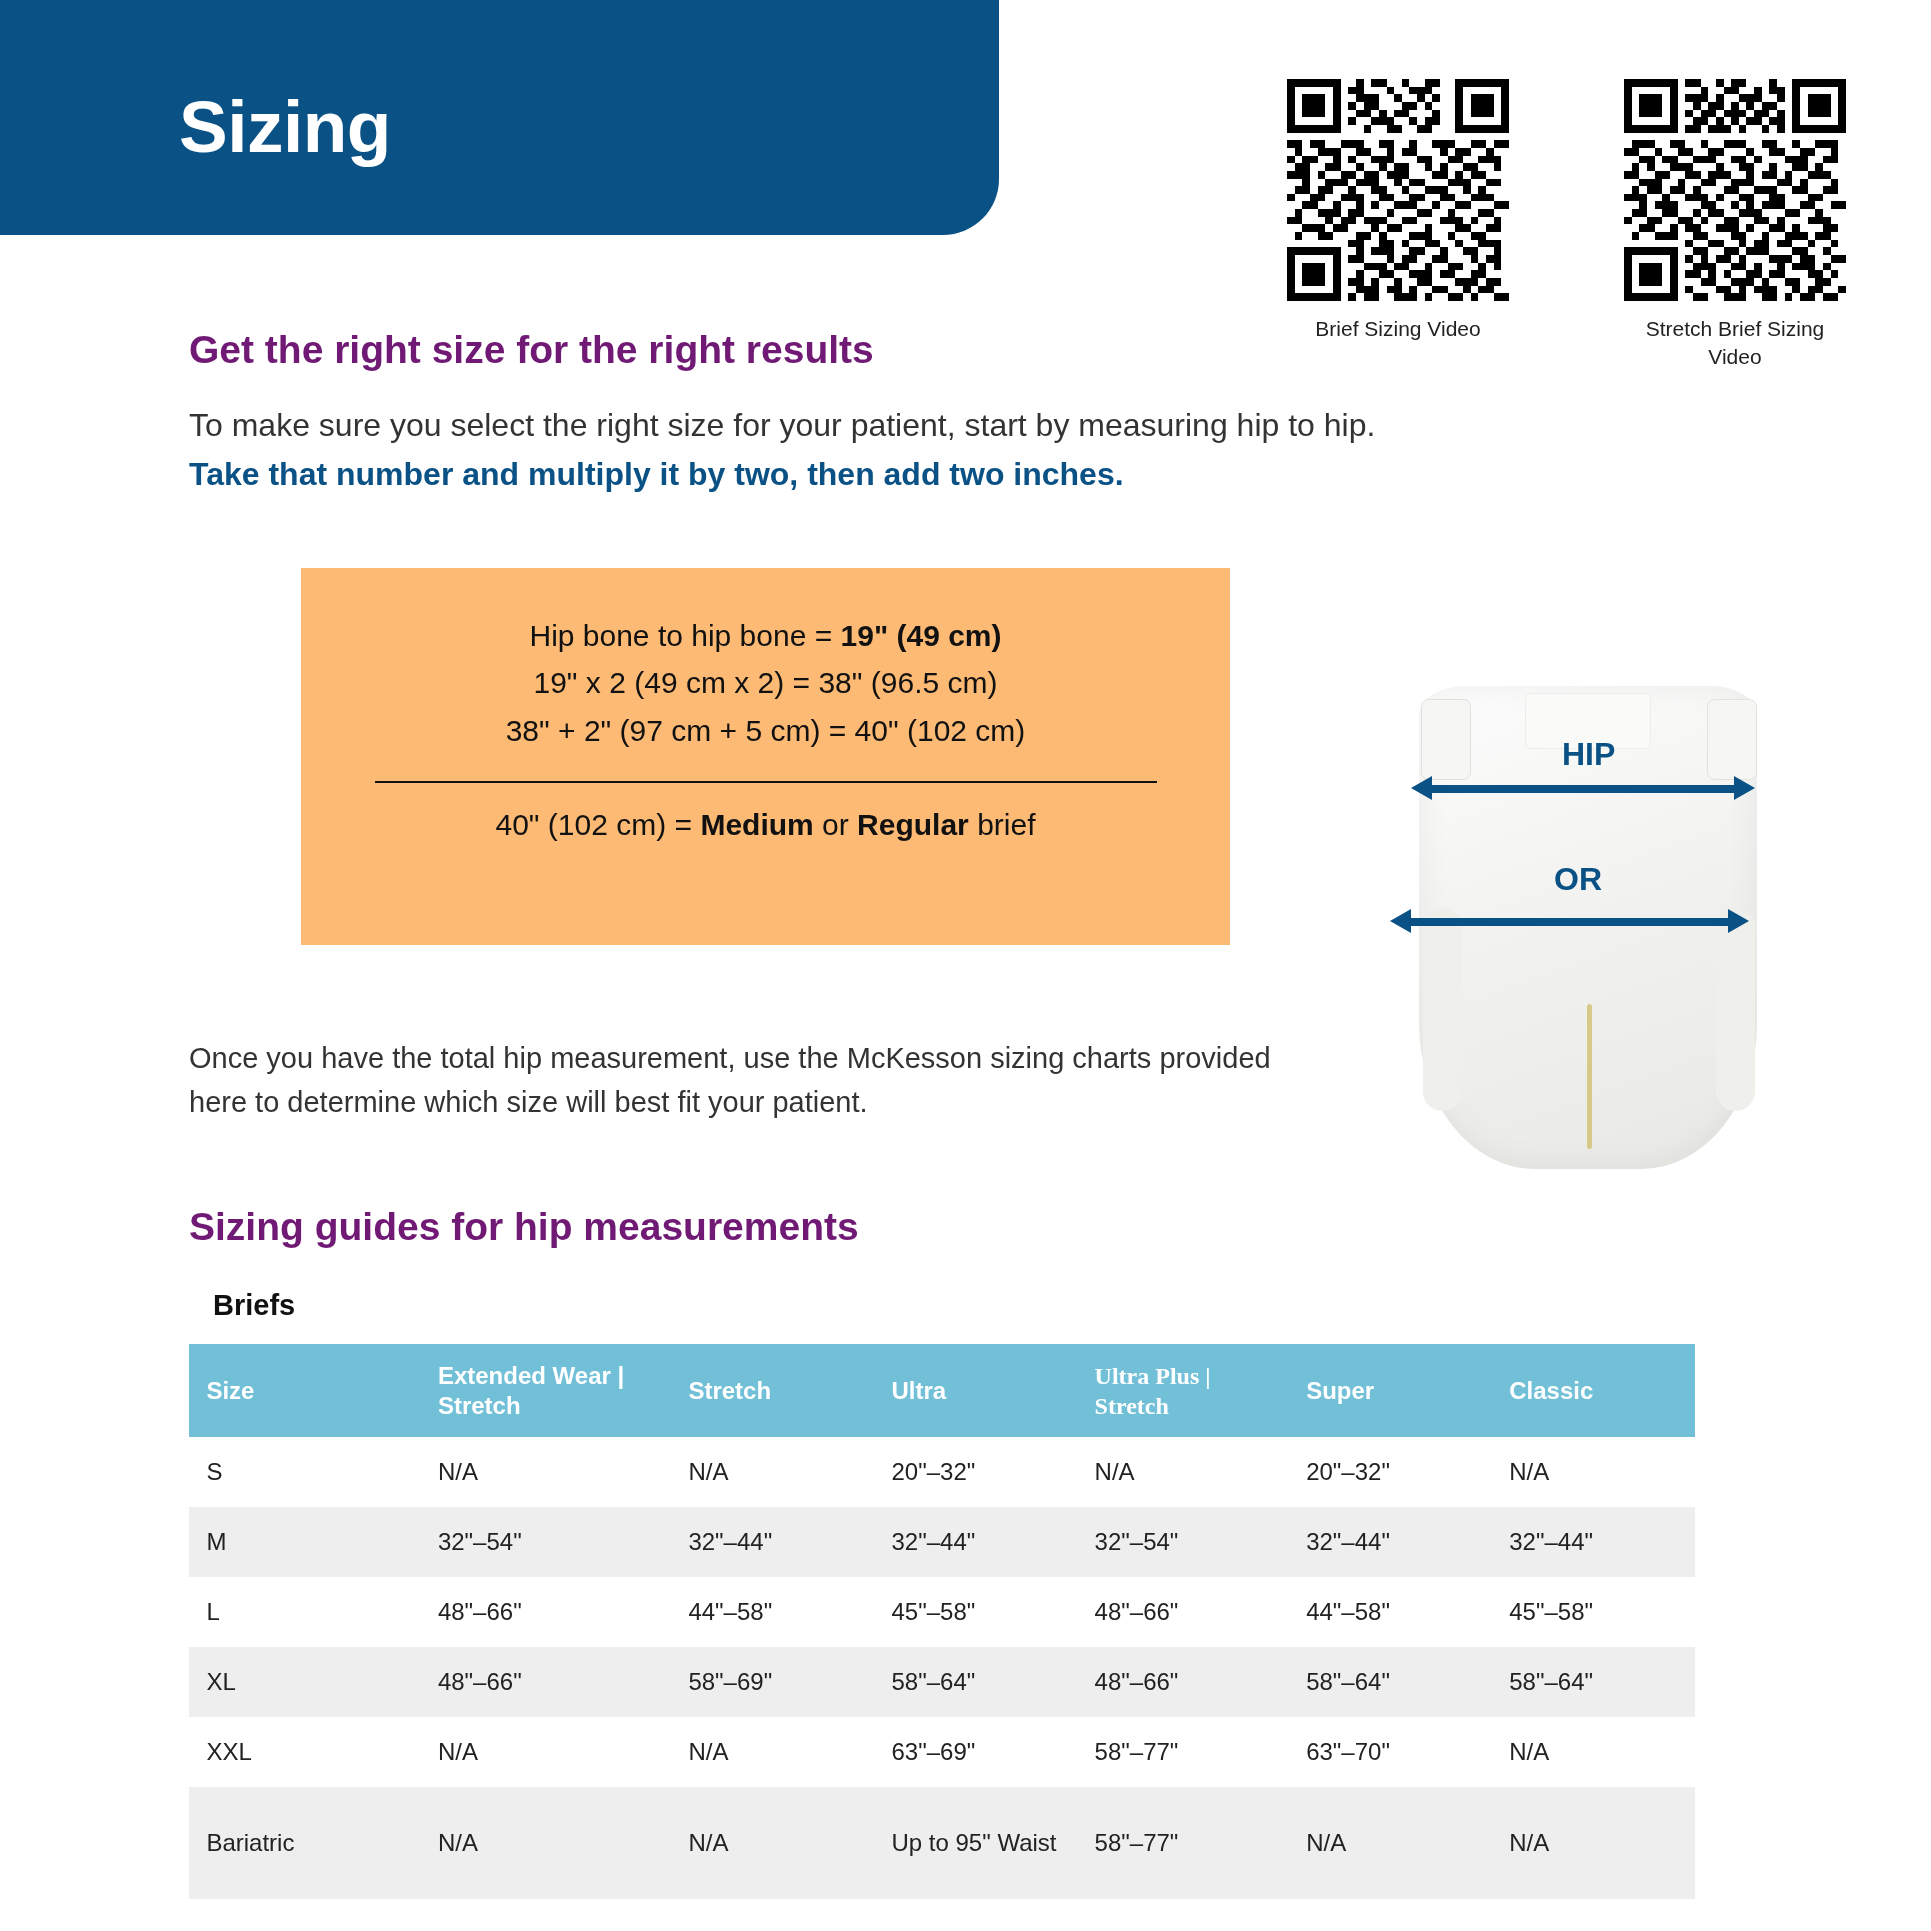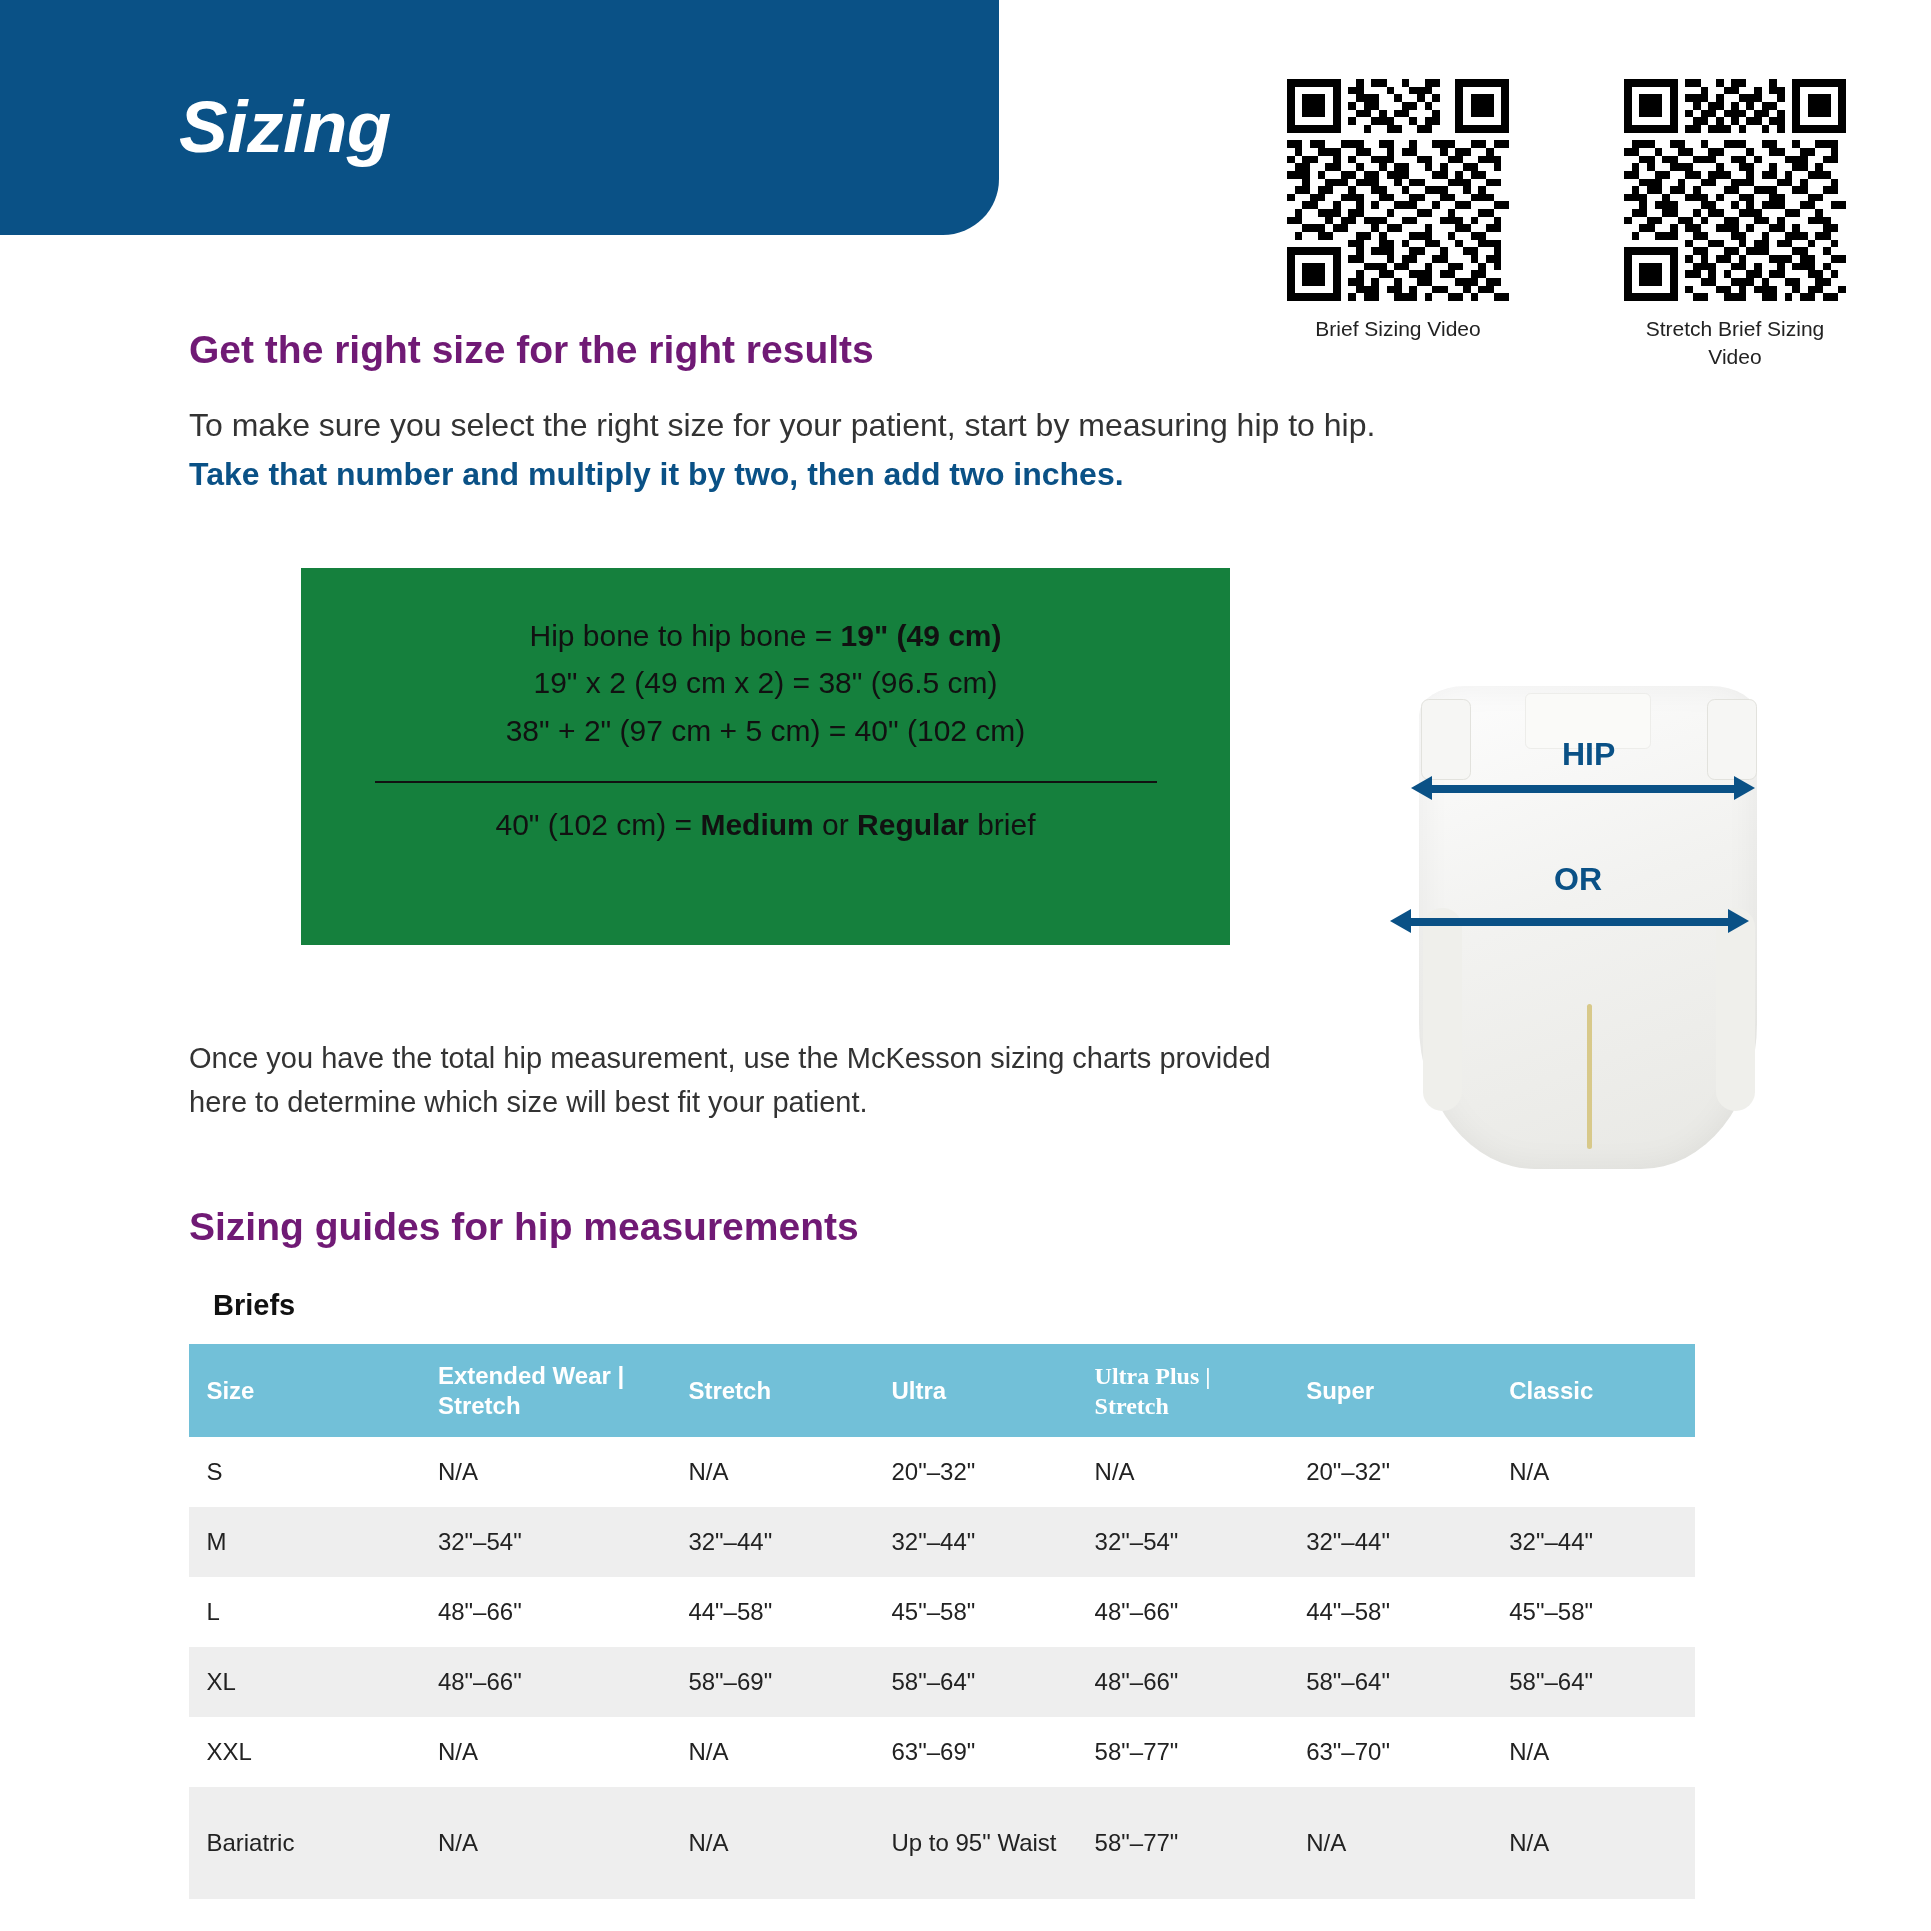"Sizing" .header-title { font-style: italic -> none }
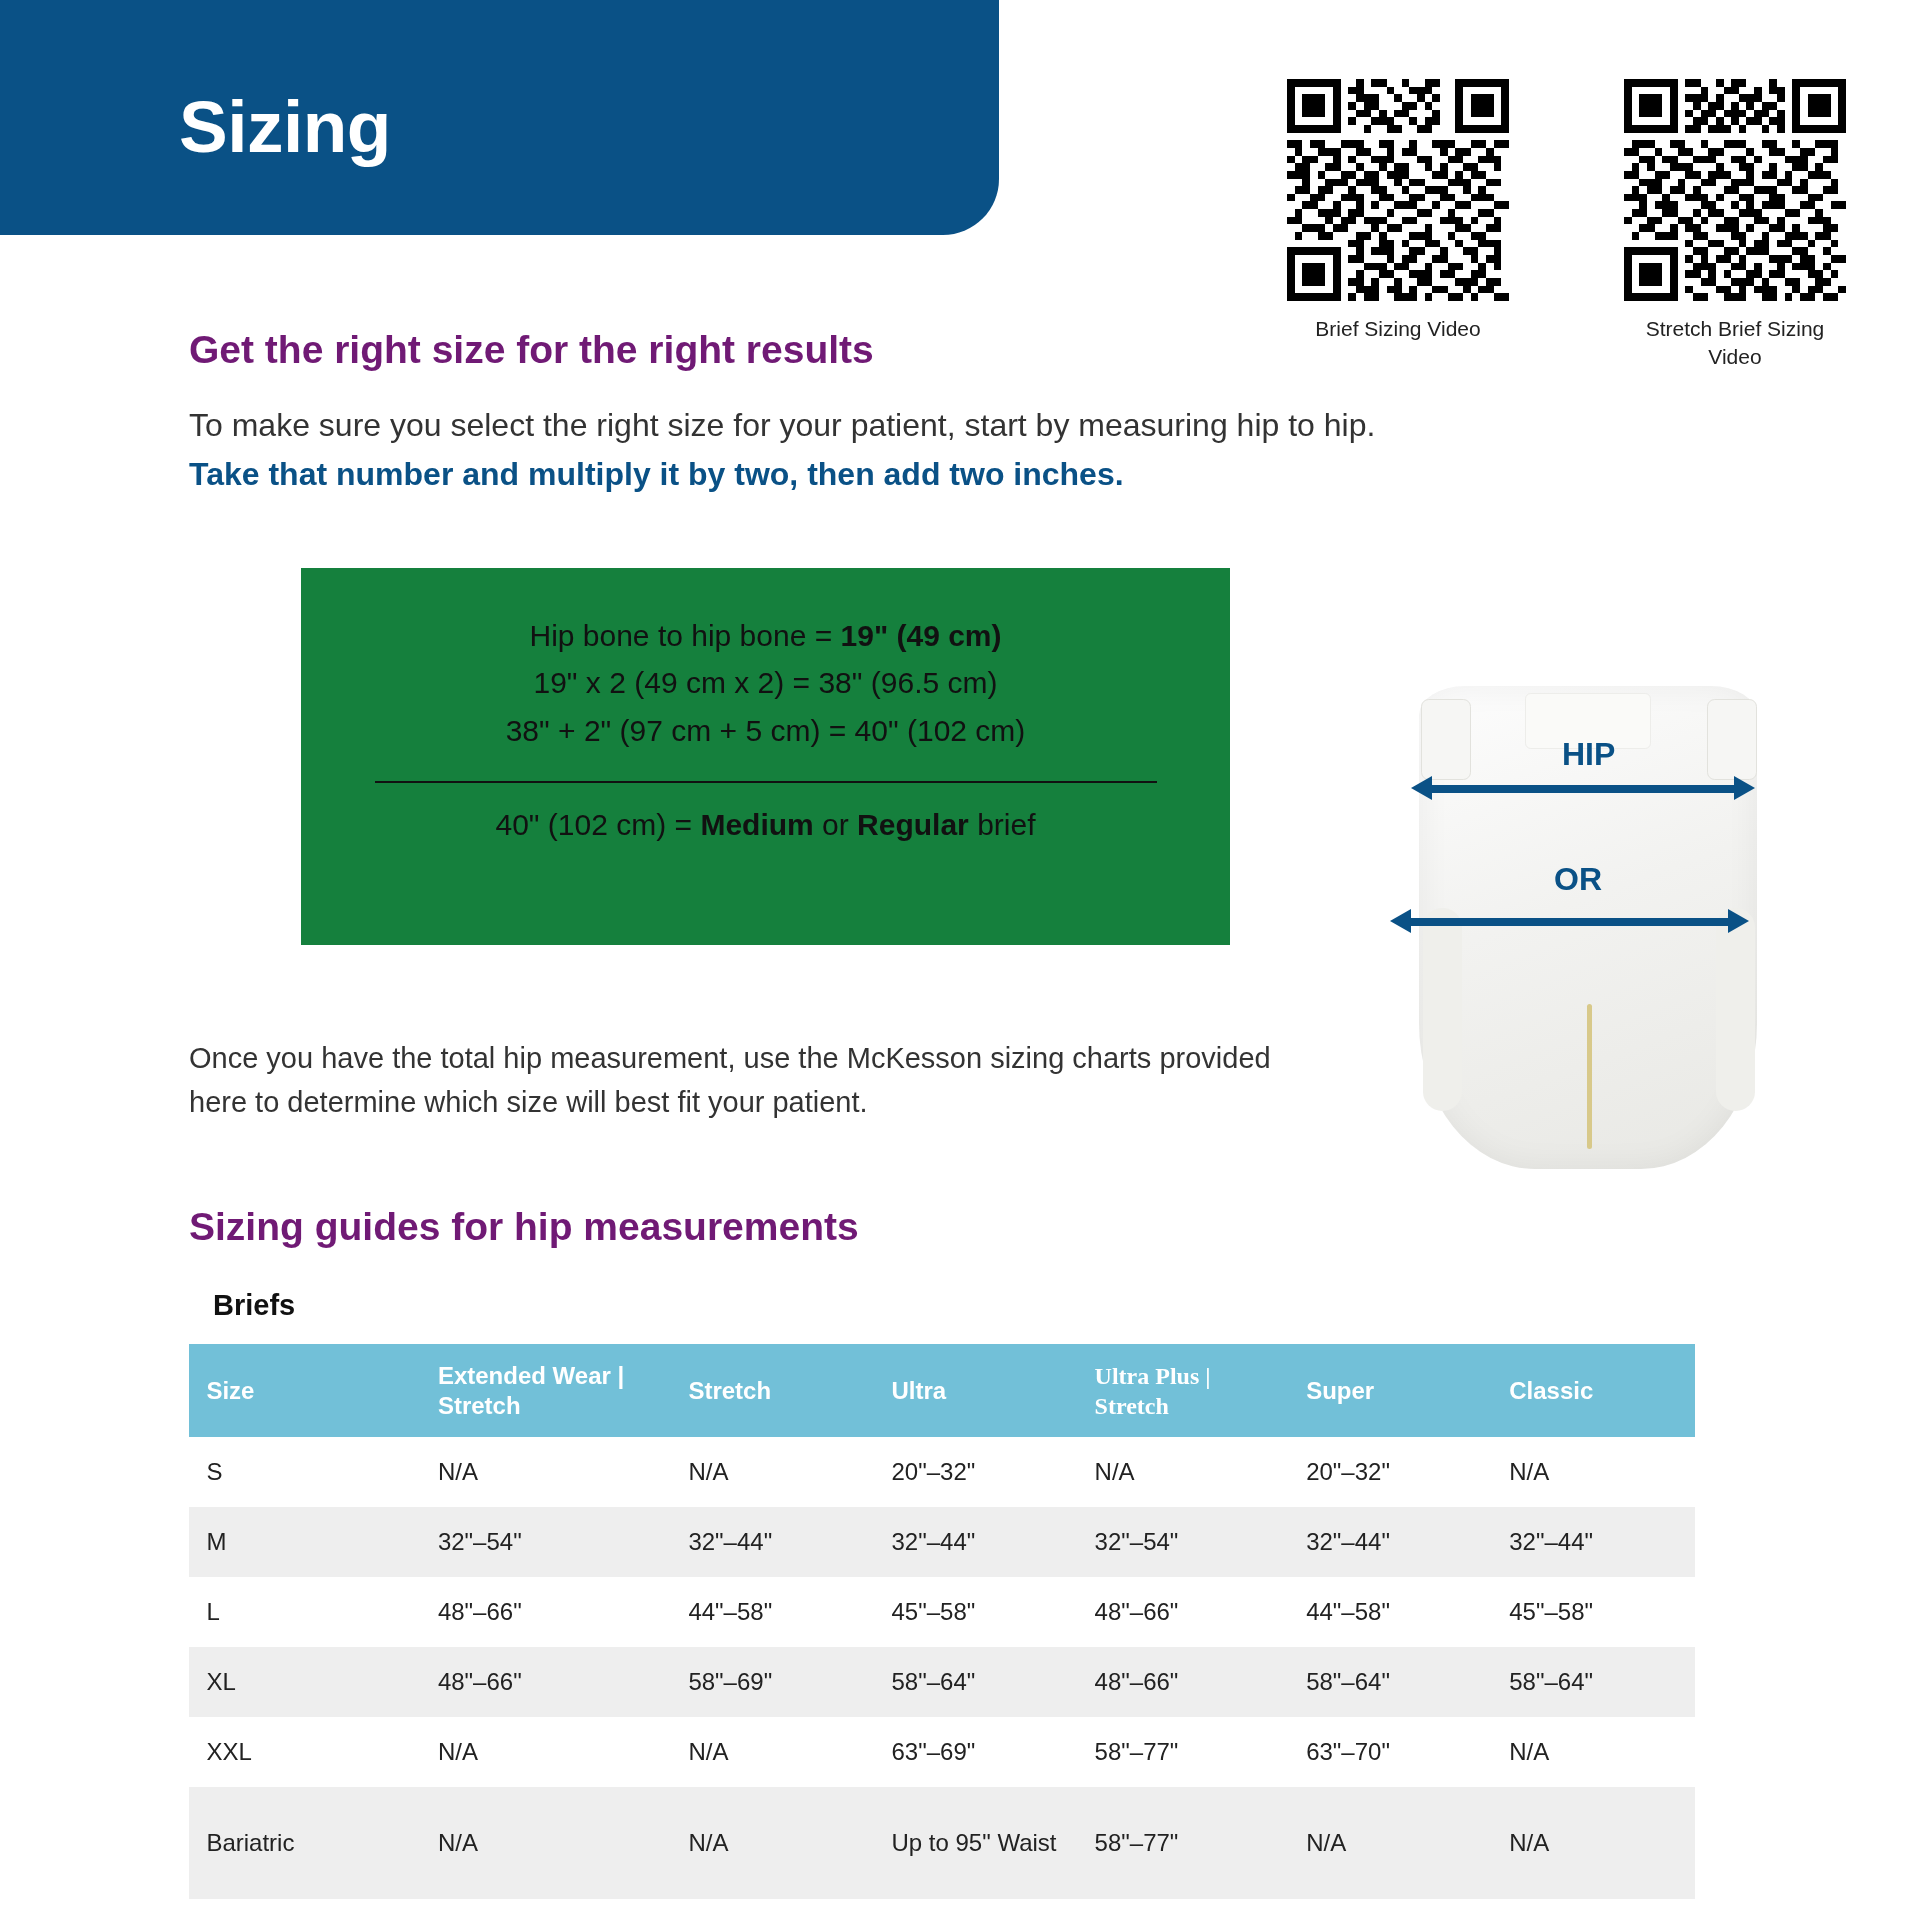"Hip bone to hip bone" .formula-box { background: #15803d -> #fdba74 }
